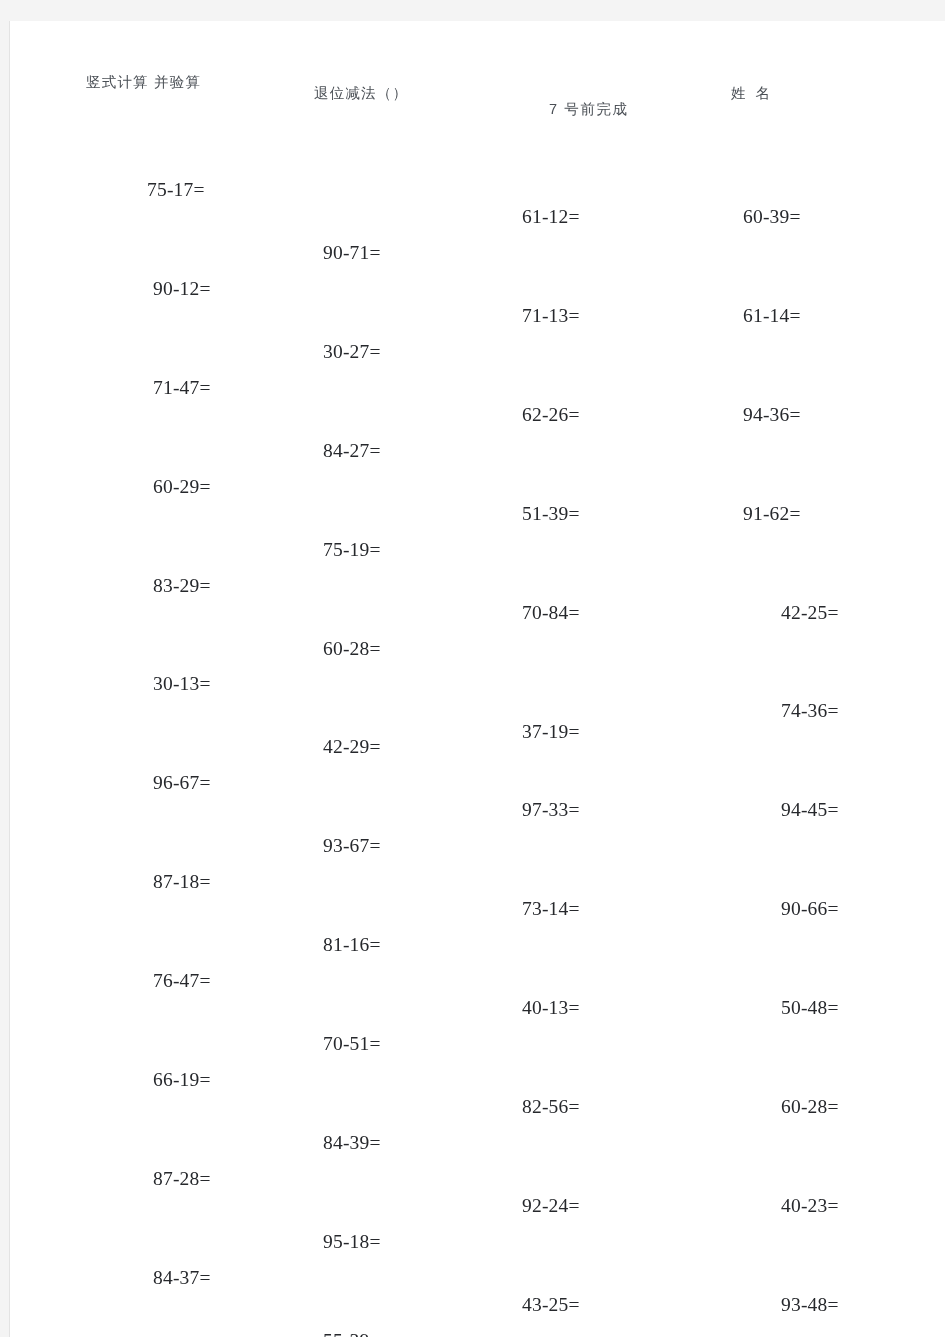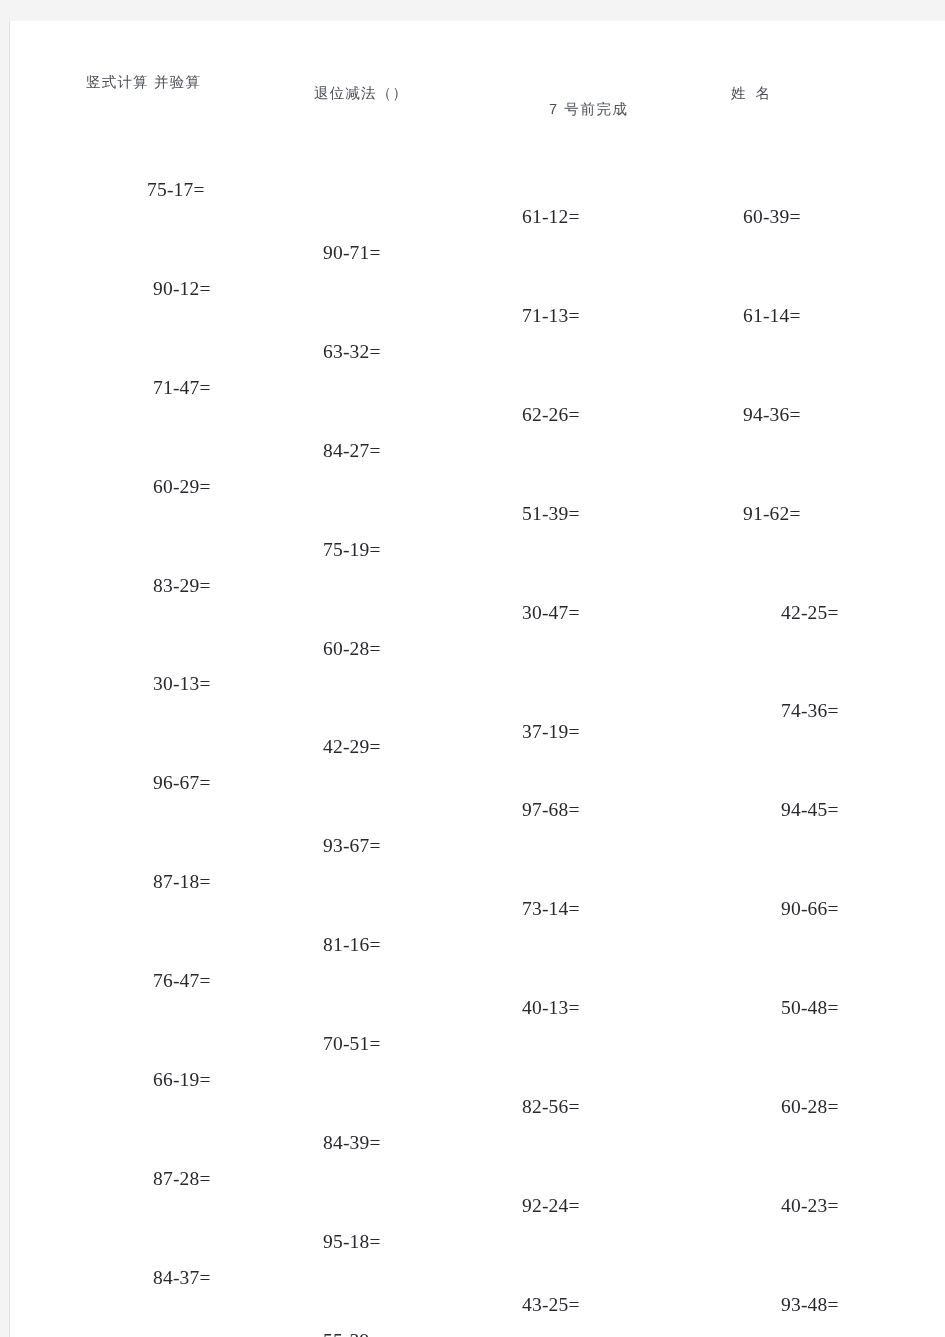"63-32=" div.prob { text: 63-32 -> 30-27 }
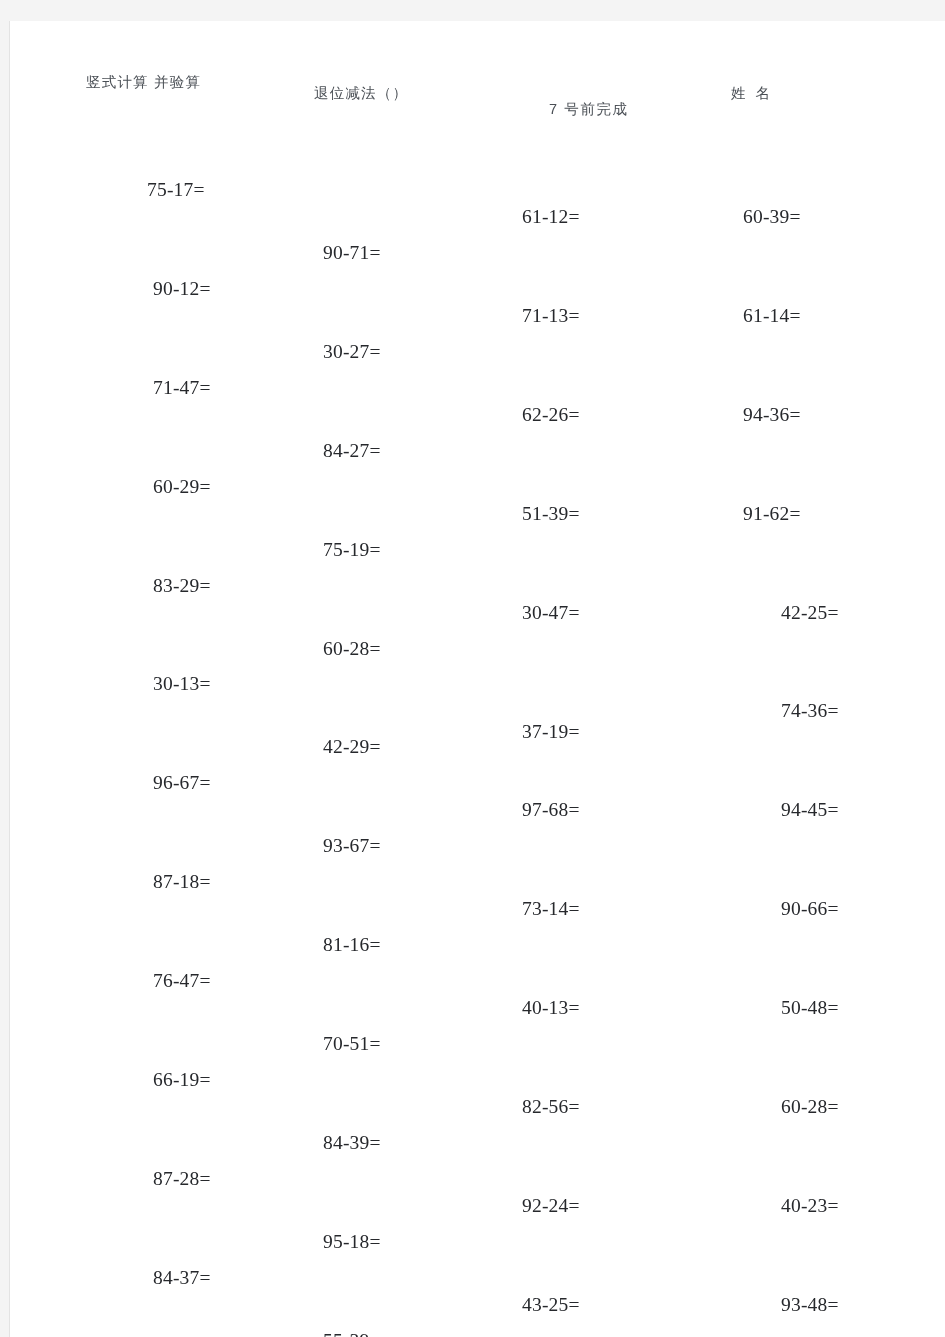"30-47=" div.prob { text: 30-47 -> 70-84 }
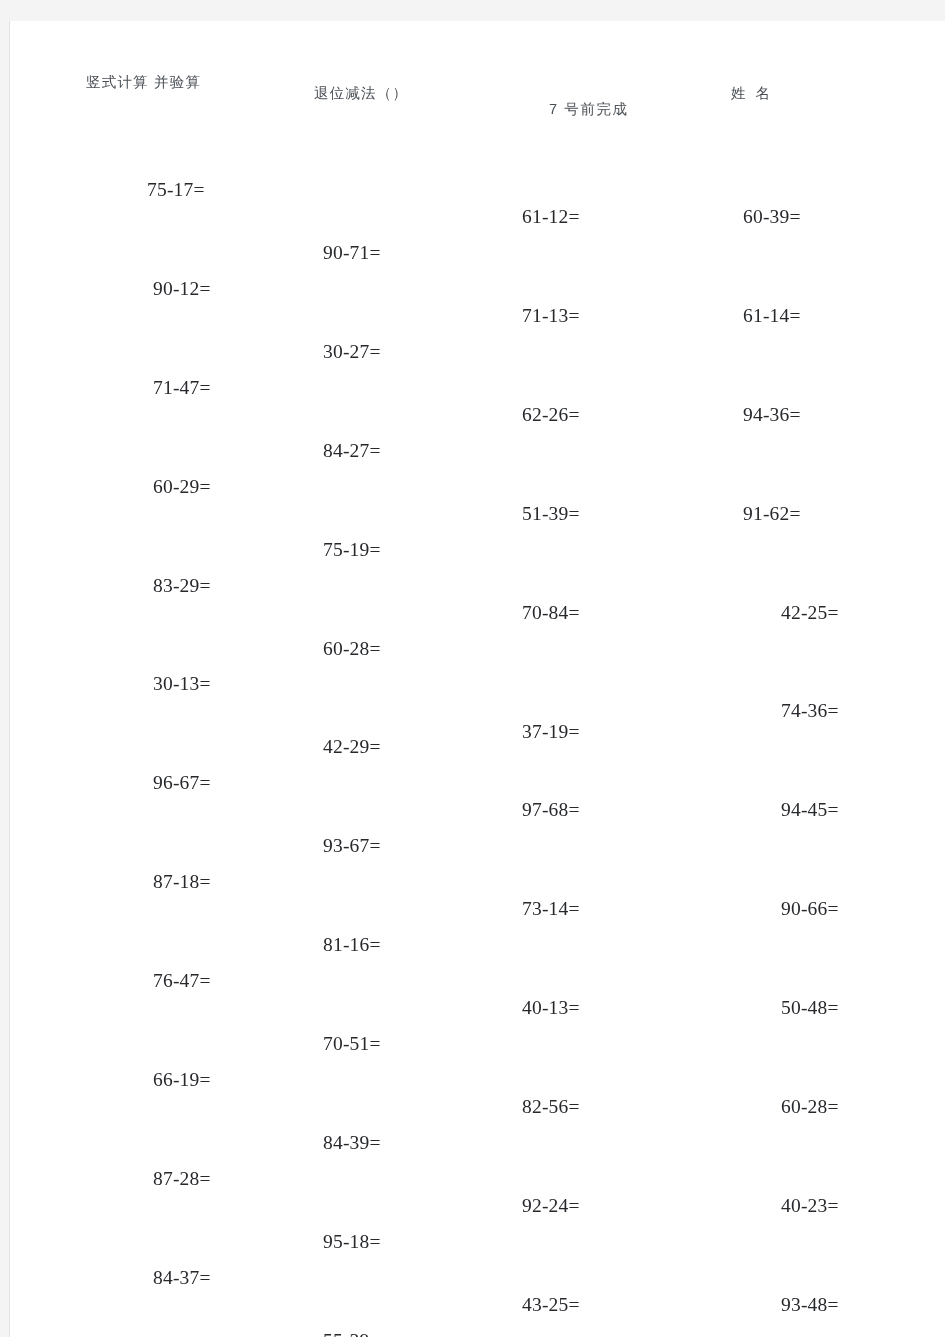"97-68=" div.prob { text: 97-68 -> 97-33 }
